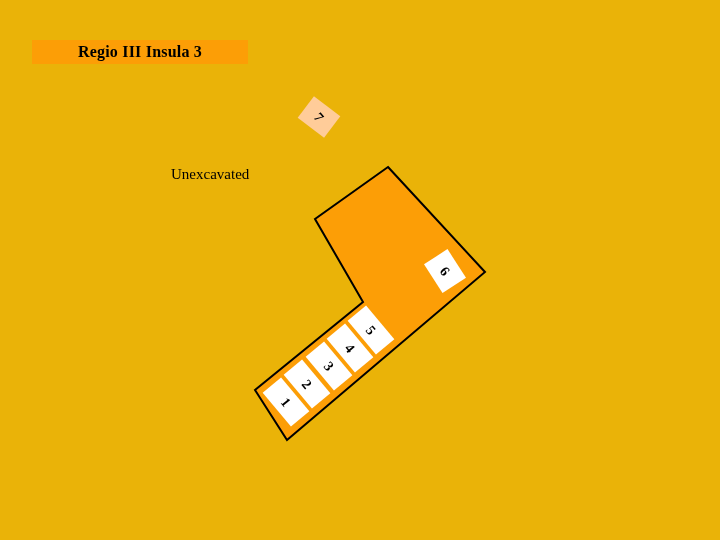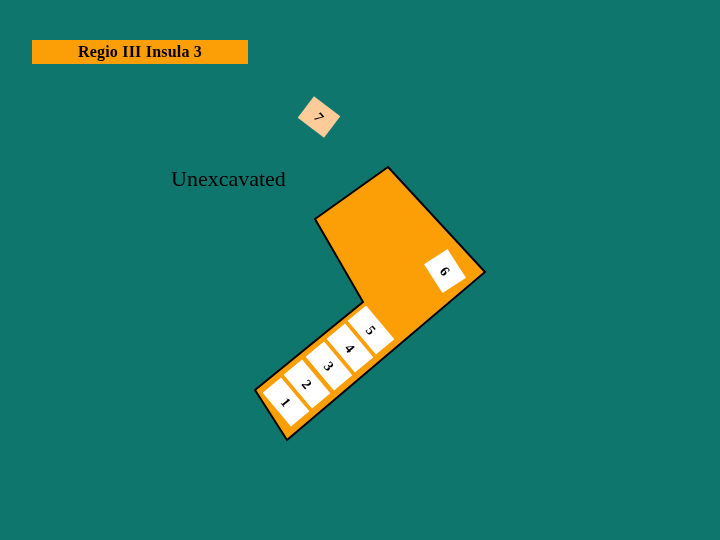"Regio III Insula 3" .stage { background: #0f766e -> #eab308 }
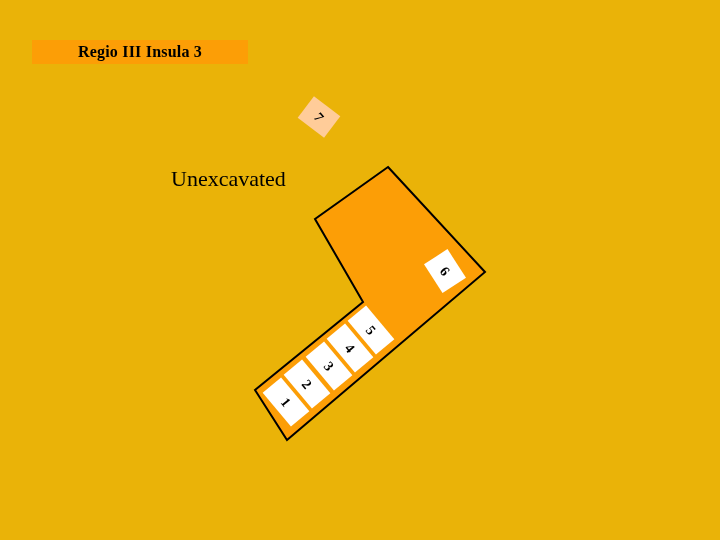"Unexcavated" .unexcavated { font-size: 22px -> 15px }
